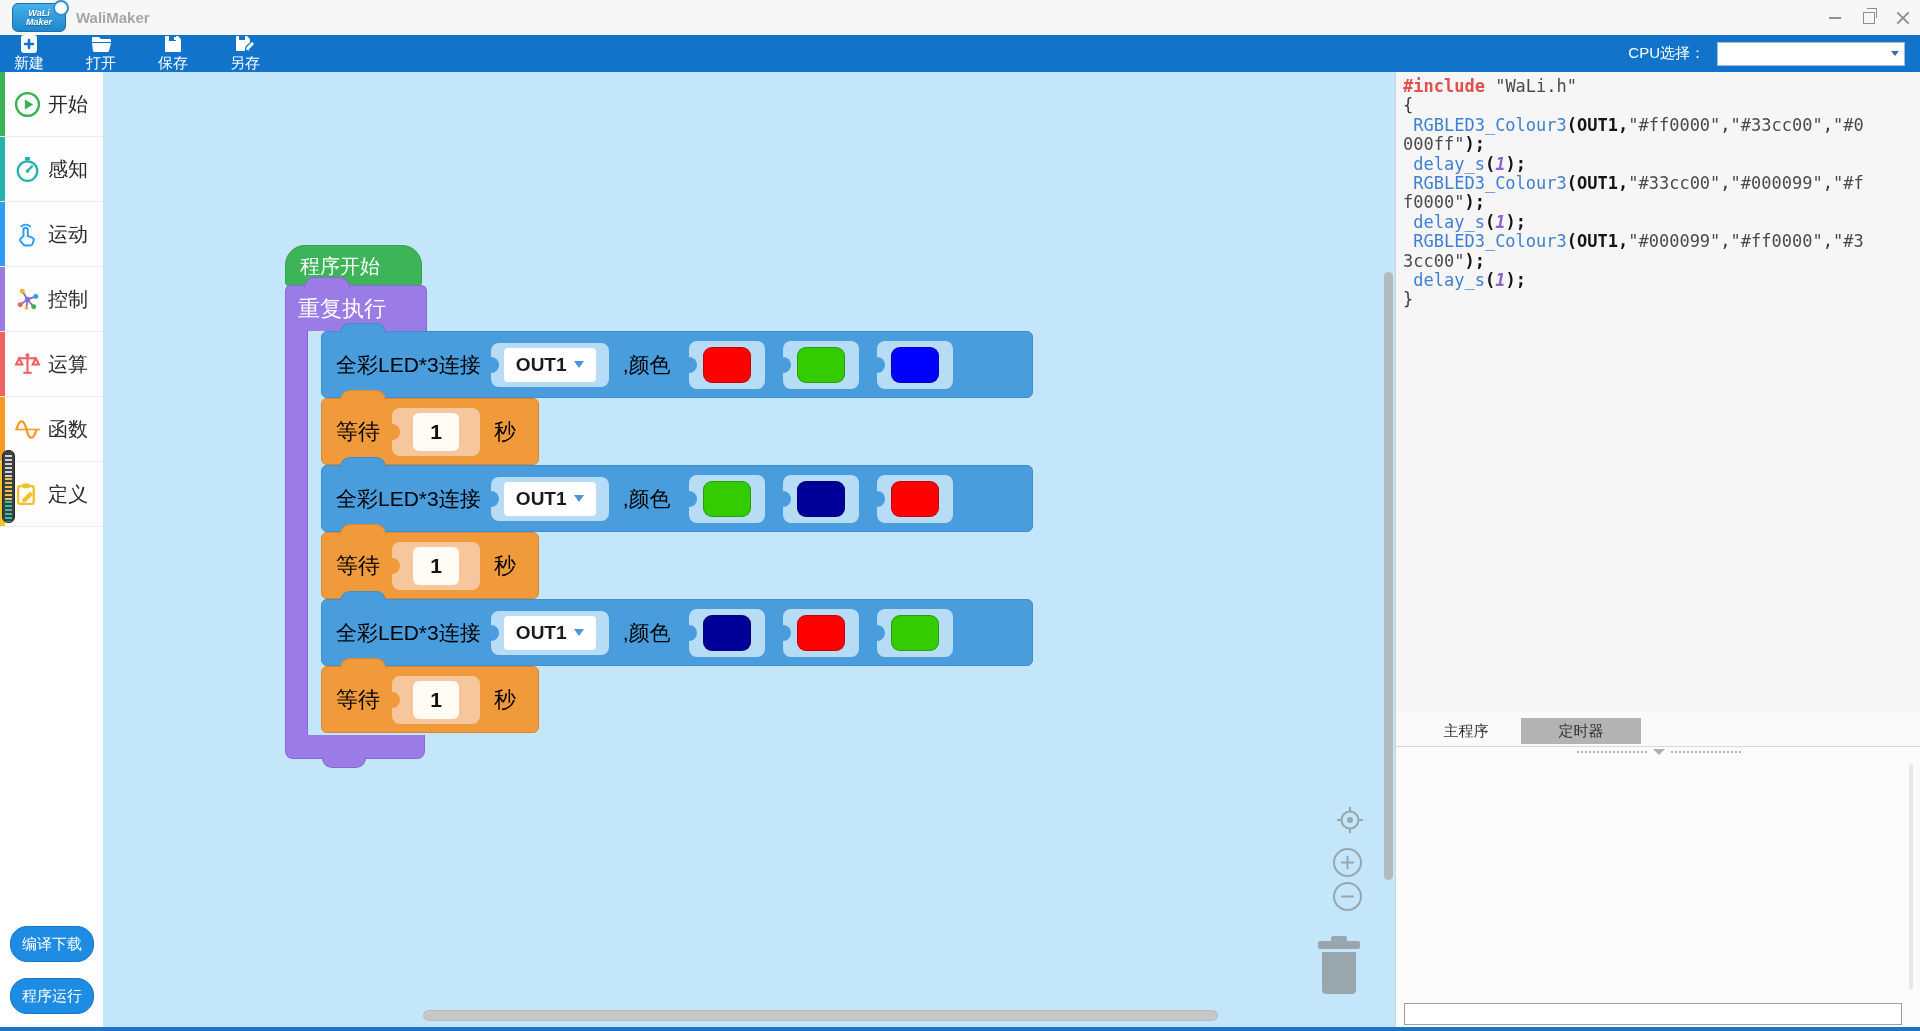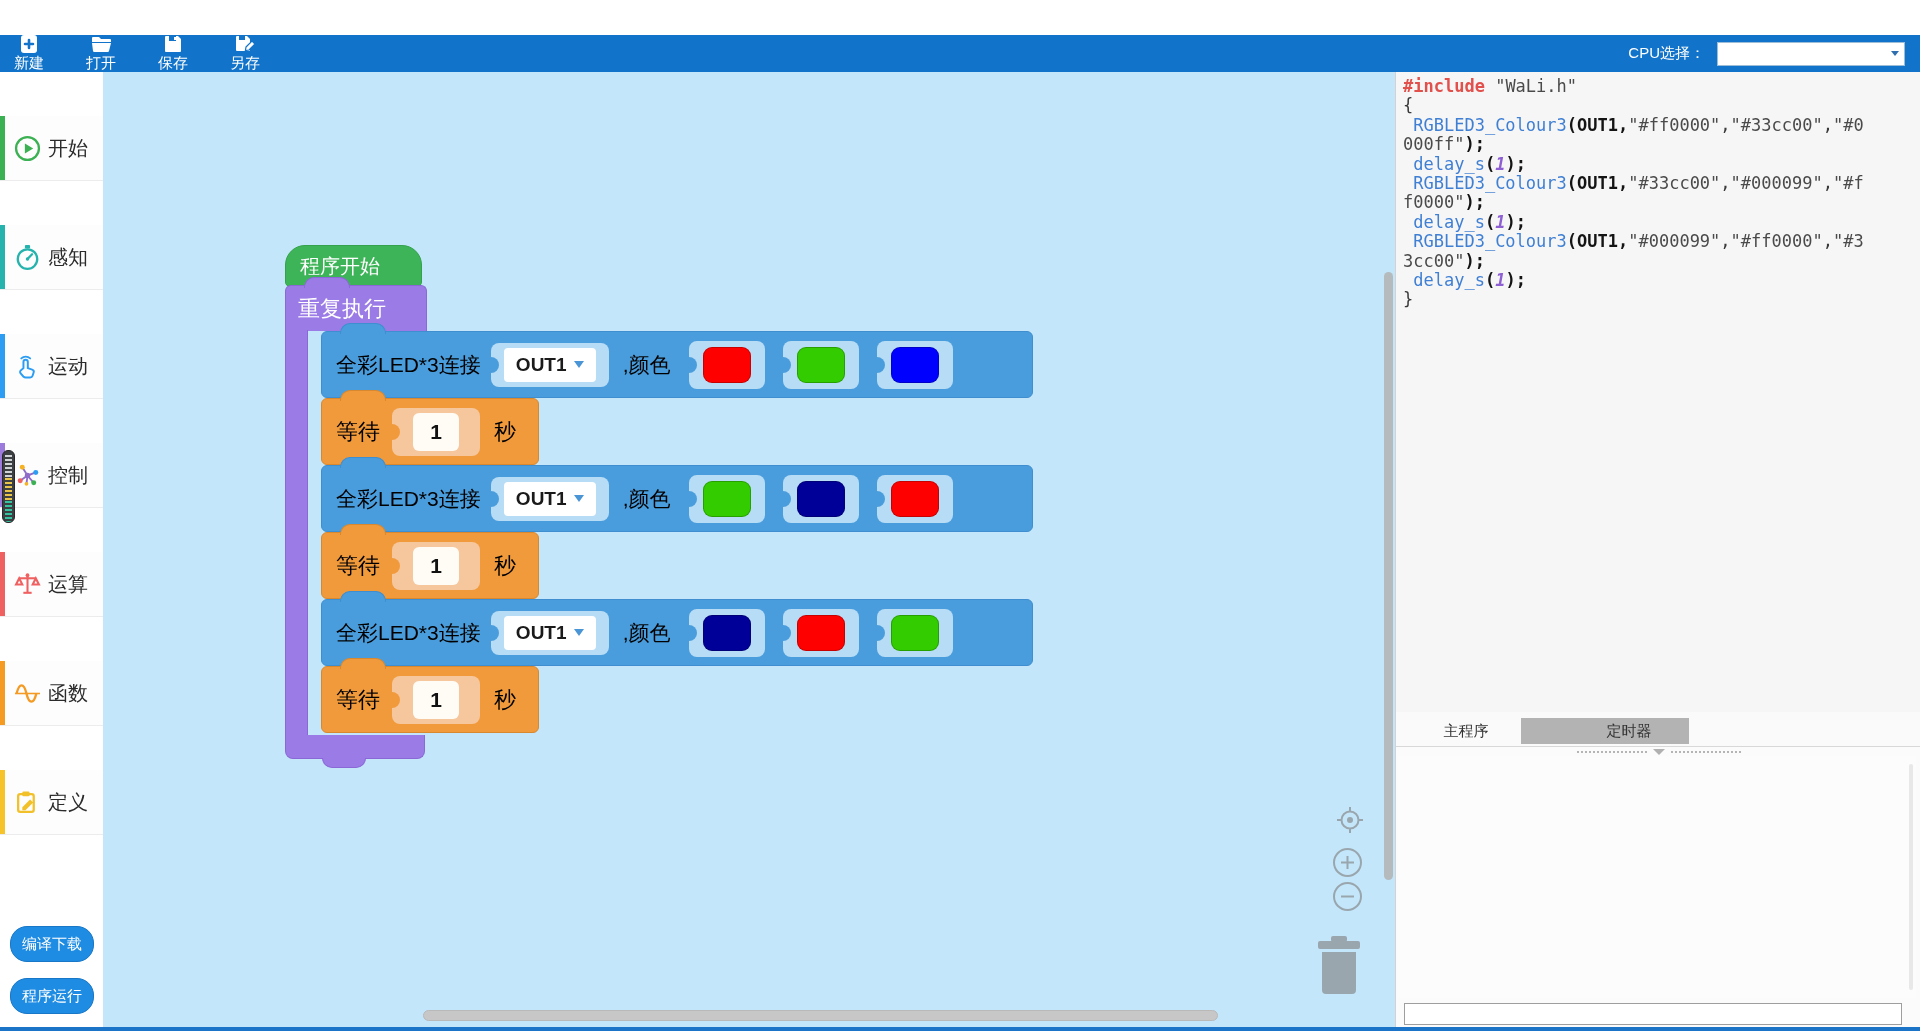"WaLi" div.titlebar { html: none -> <div> <div> <span>WaLi</span> <span>Maker</span> <div></div> </div> <span>WaliMaker</span> <div> <div> <div></div> </div> <div> <div></div> </div> <div> <div></div> </div> </div> </div> }
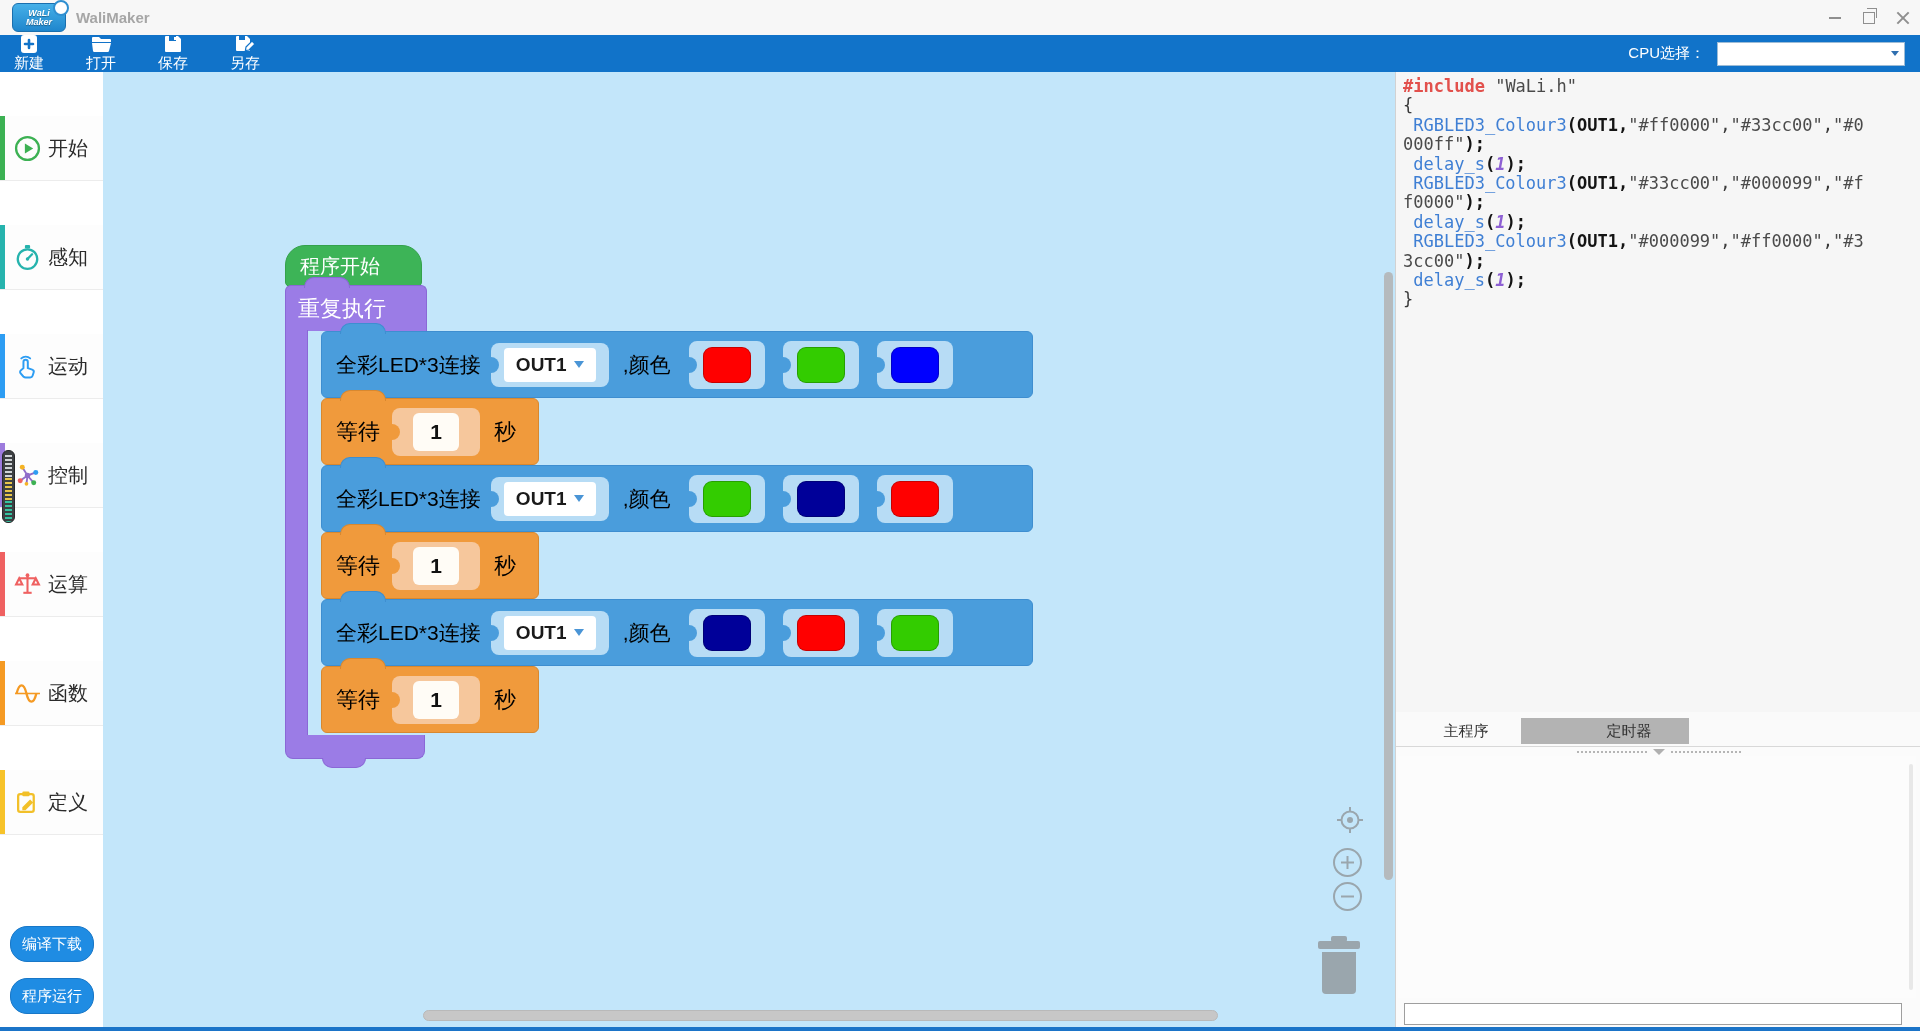"开始" .side-item { margin-top: 44px -> none }
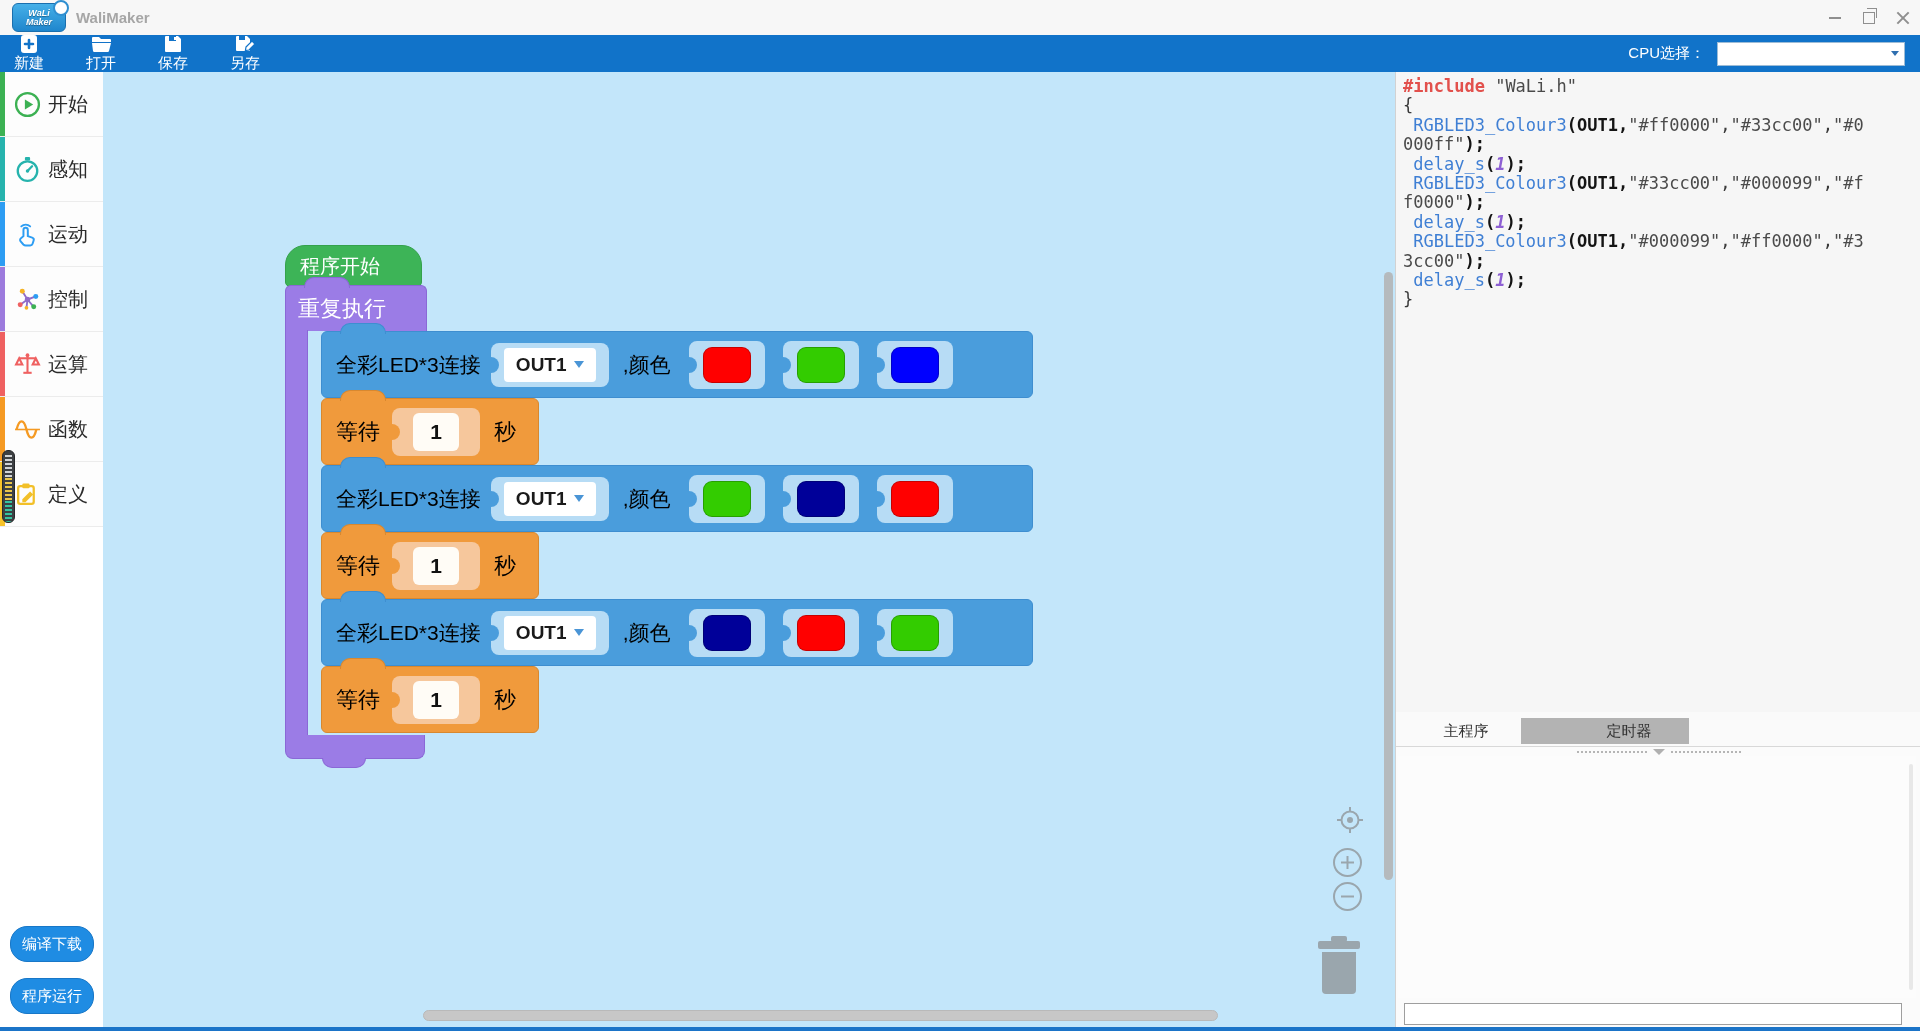"定时器" .tab-timer { padding-left: 48px -> none }
